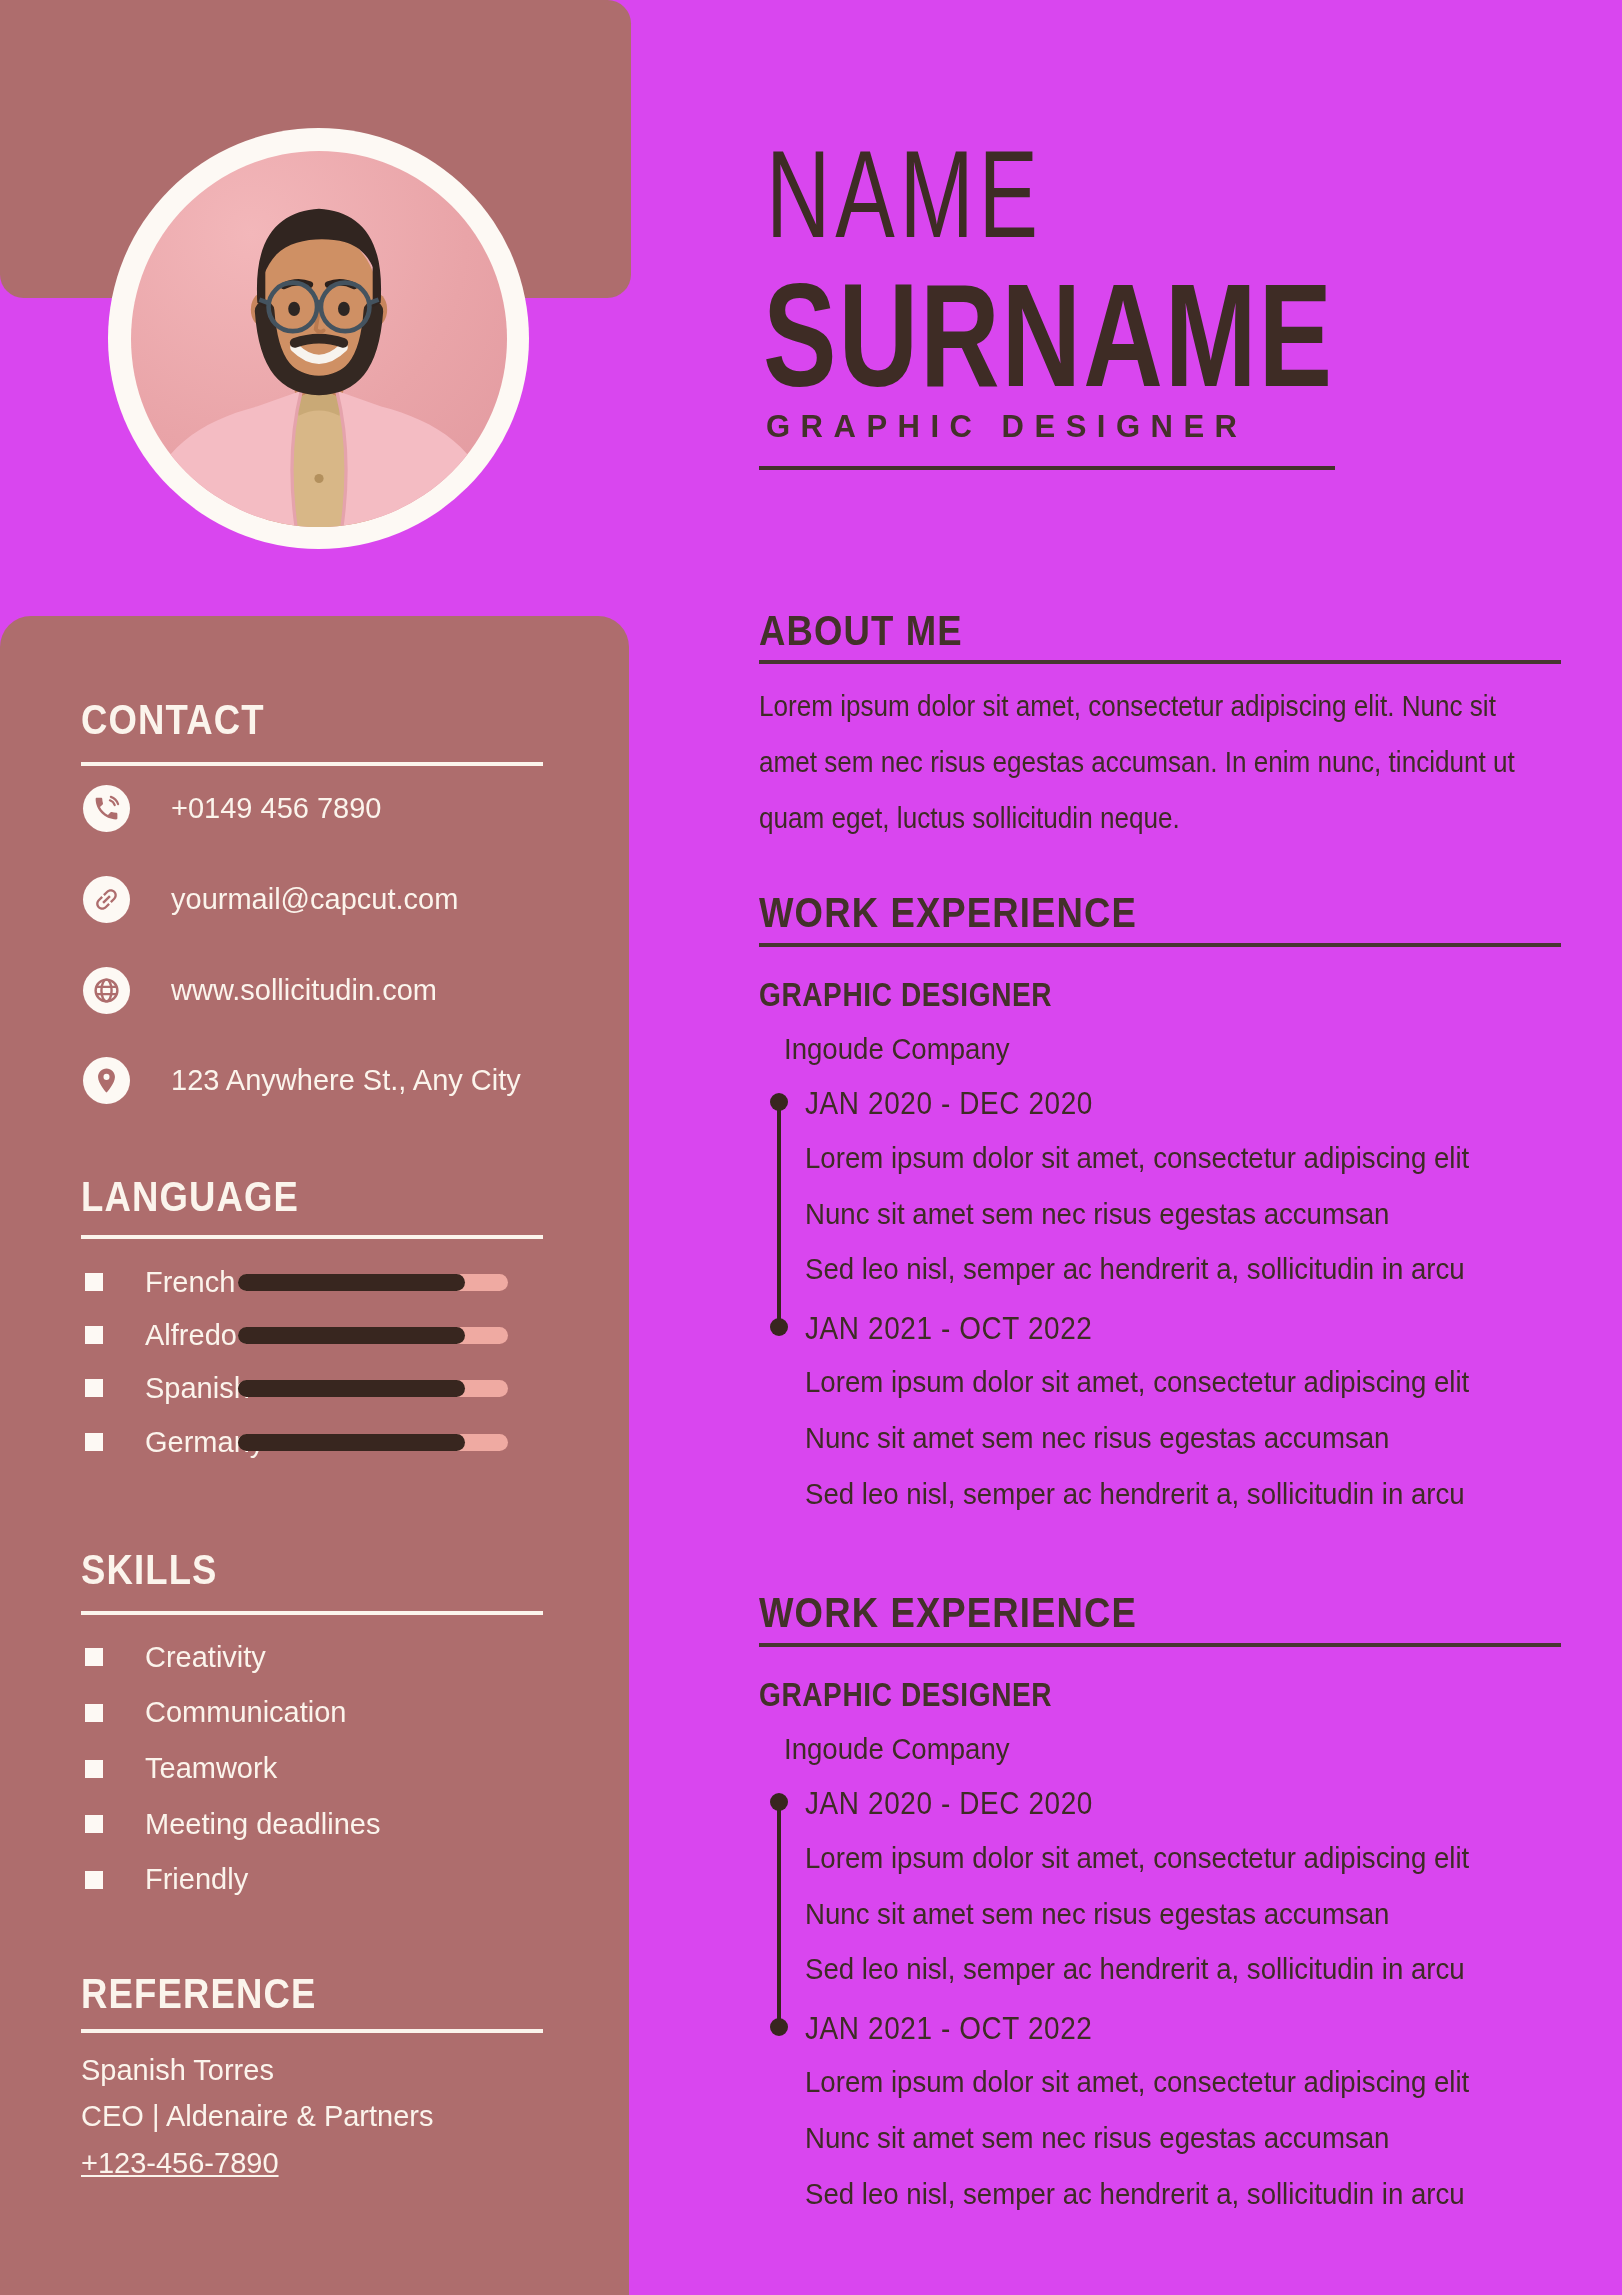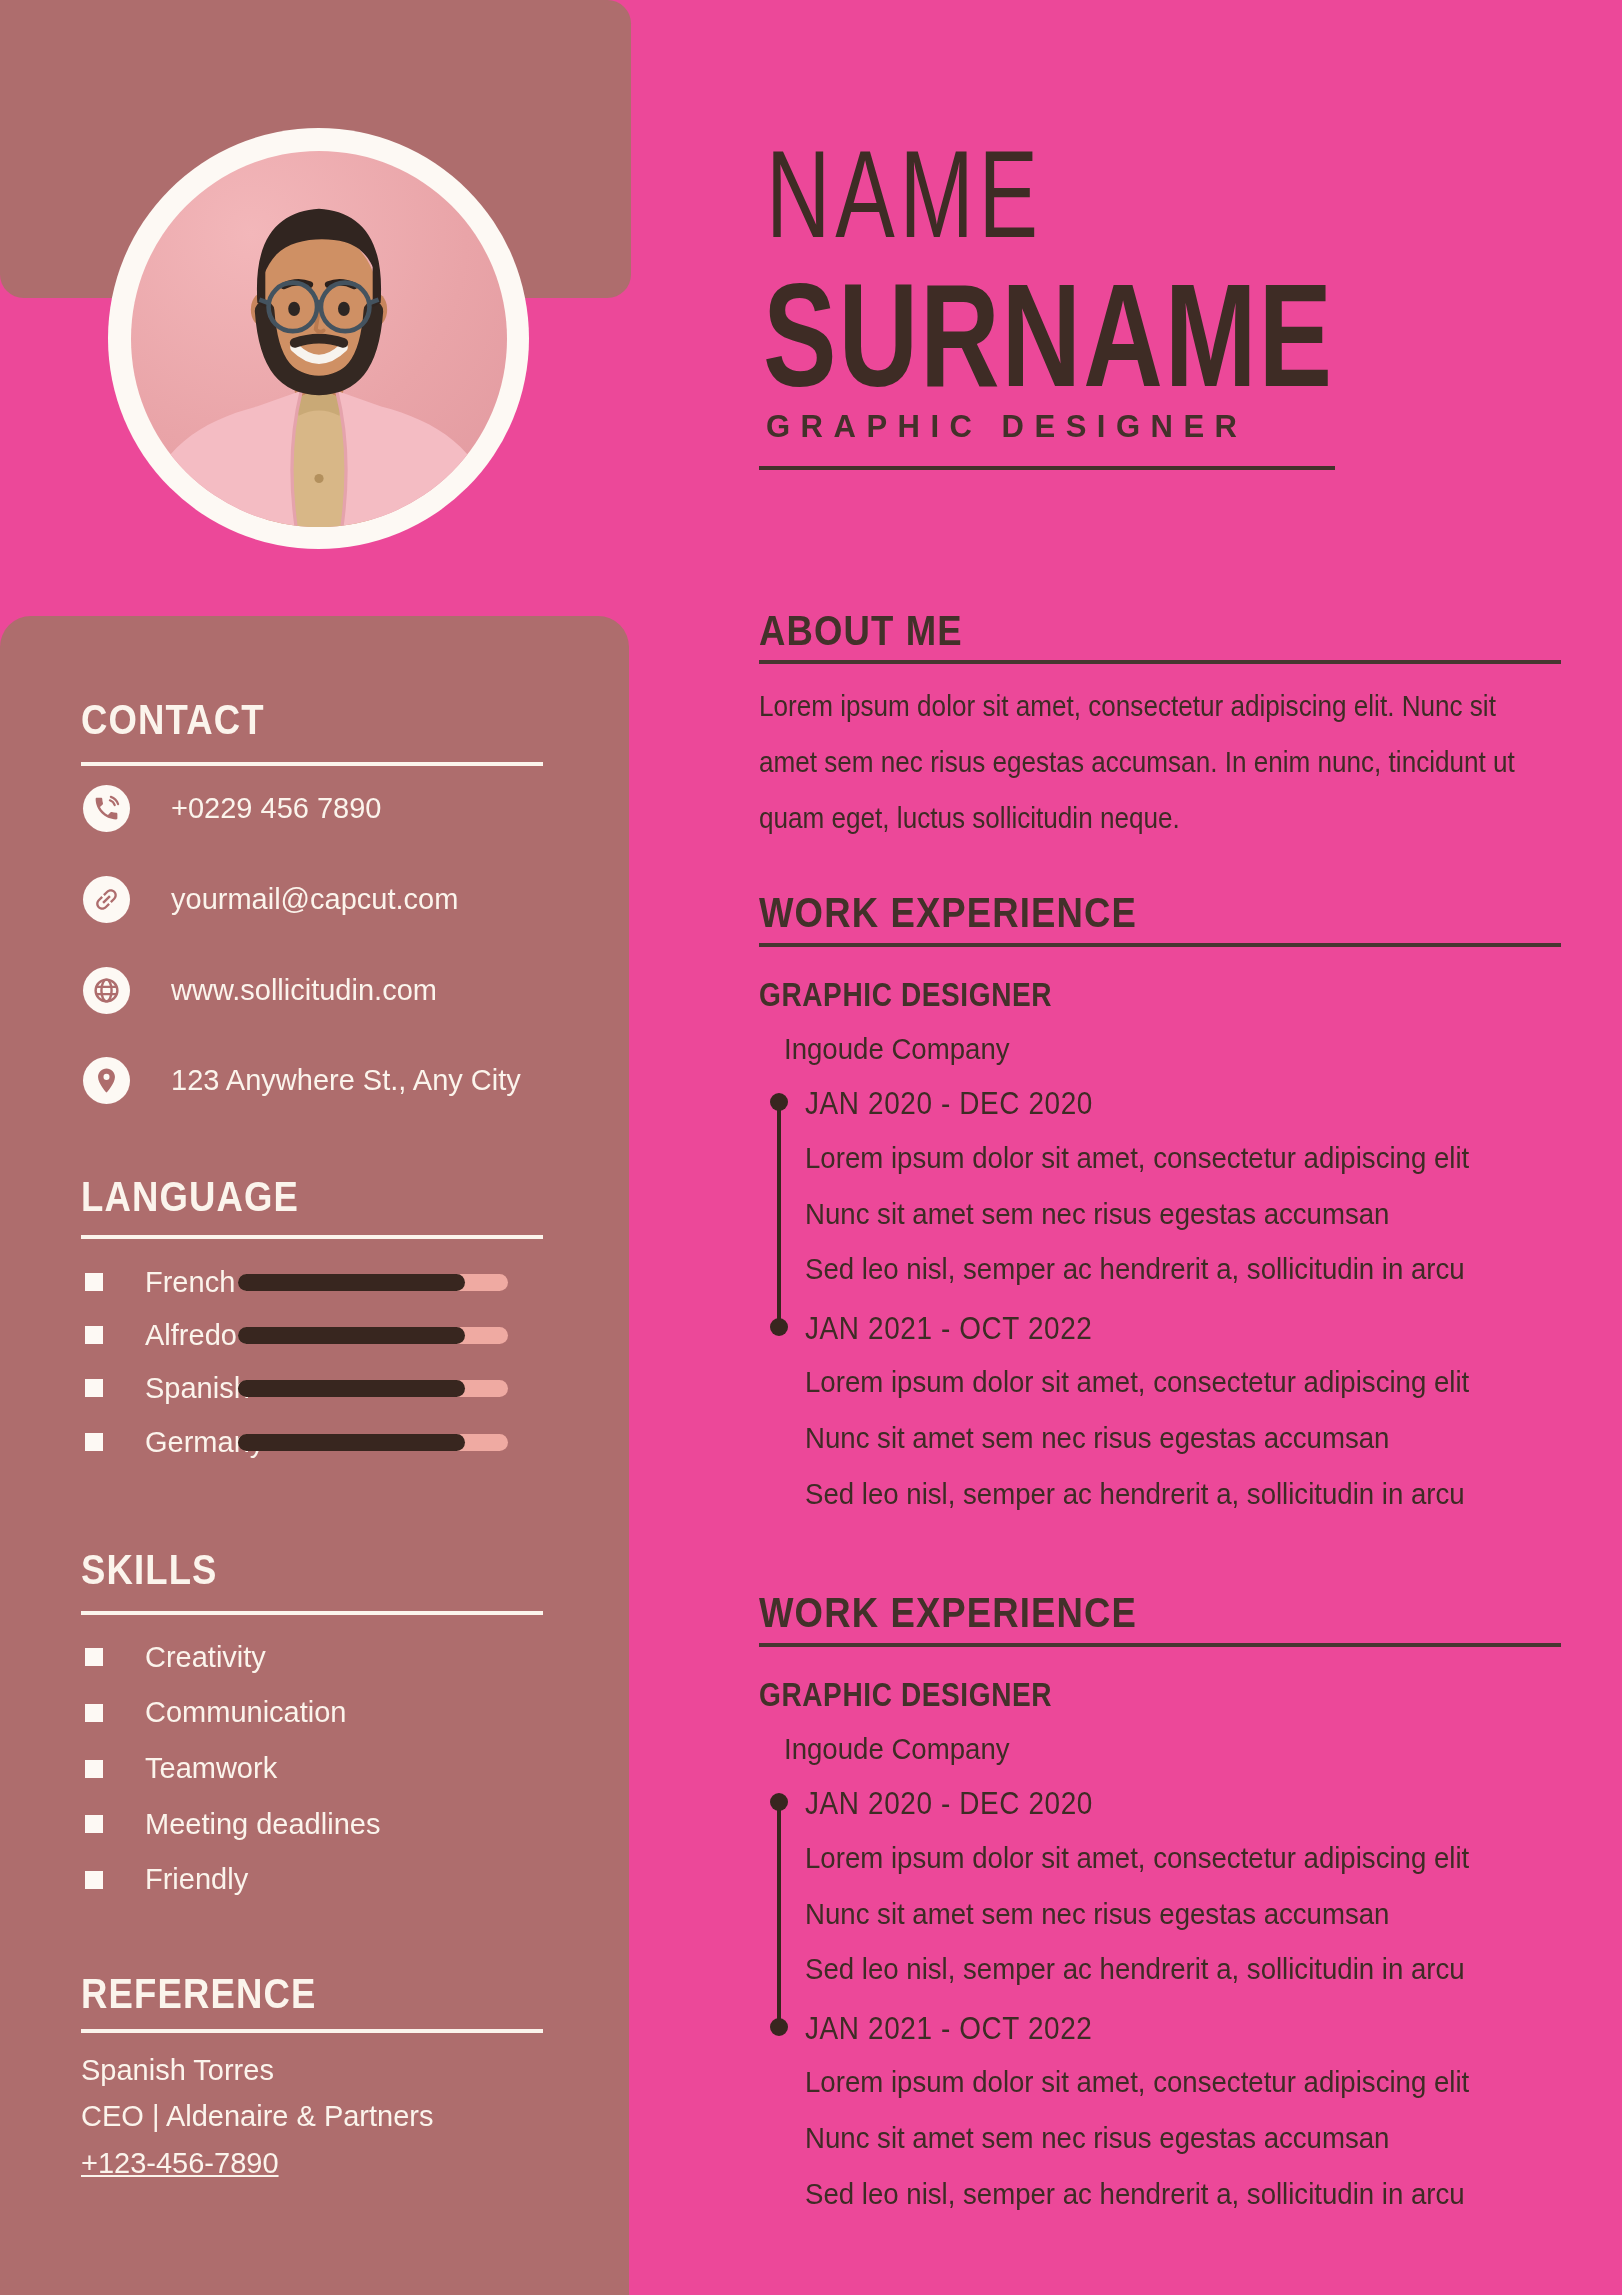"NAME" .page { background: #ec4899 -> #d946ef }
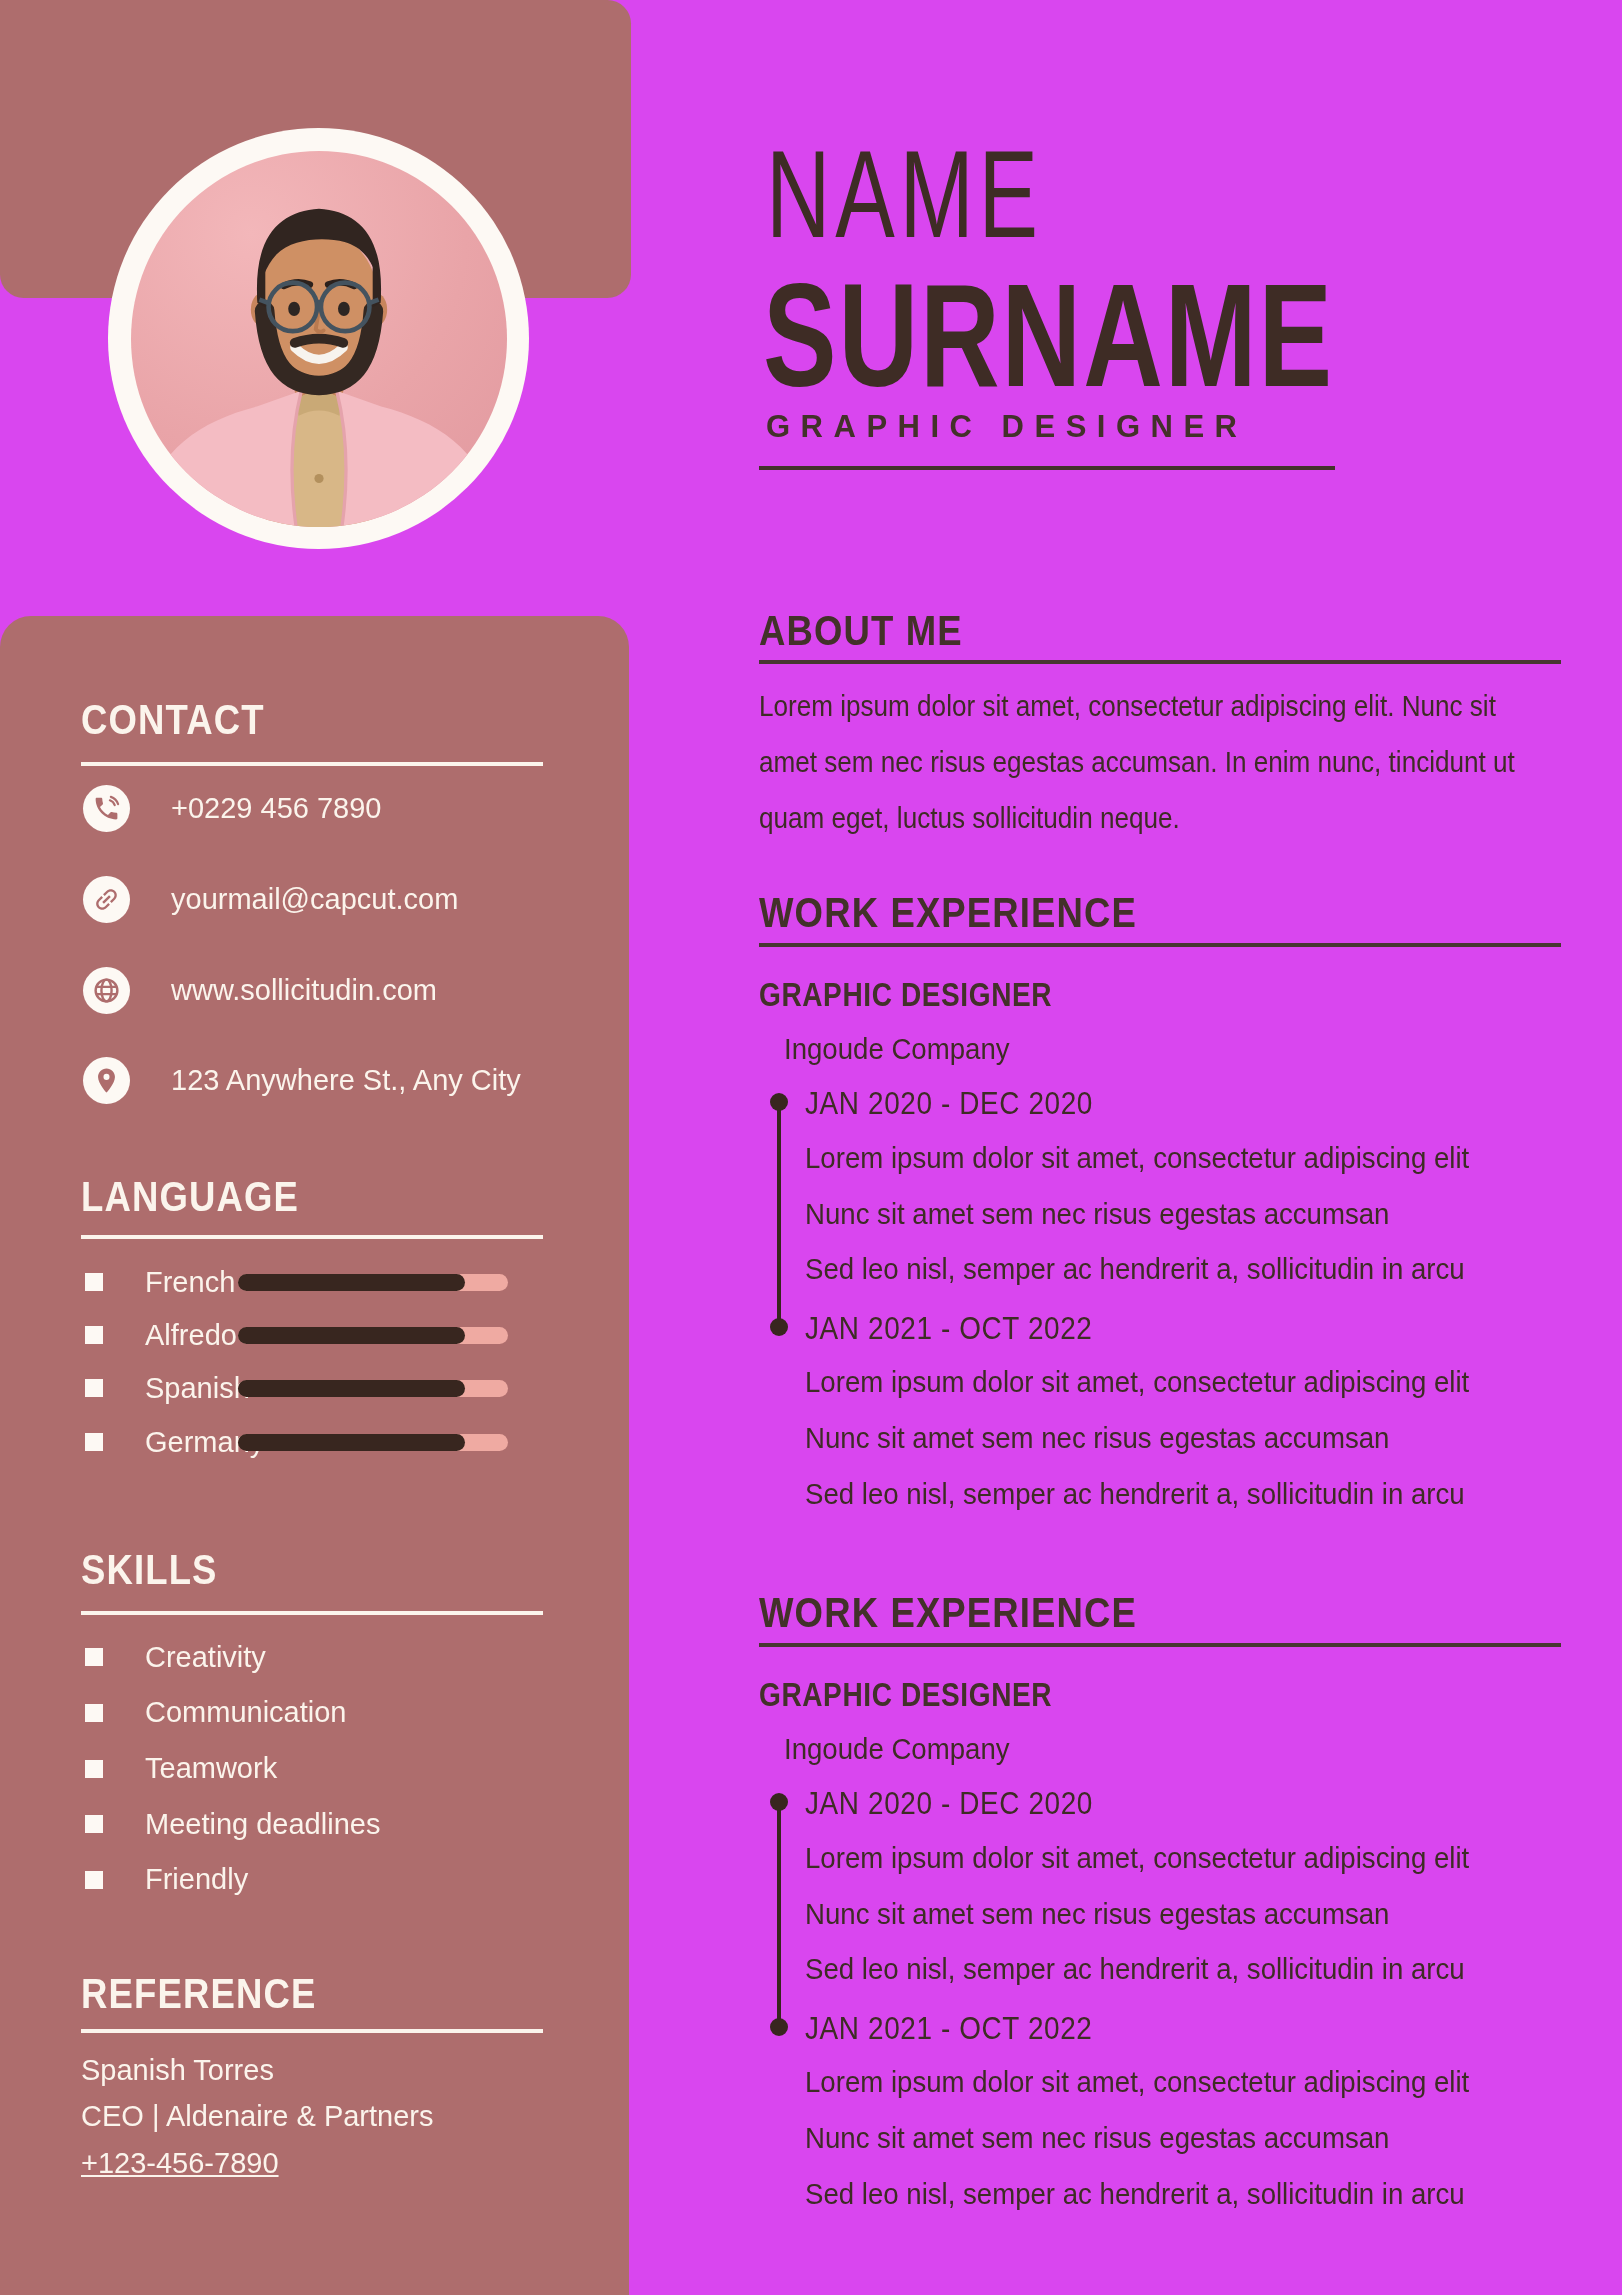"+0229 456 7890" div.sb-text { text: +0229 456 -> +0149 456 }
